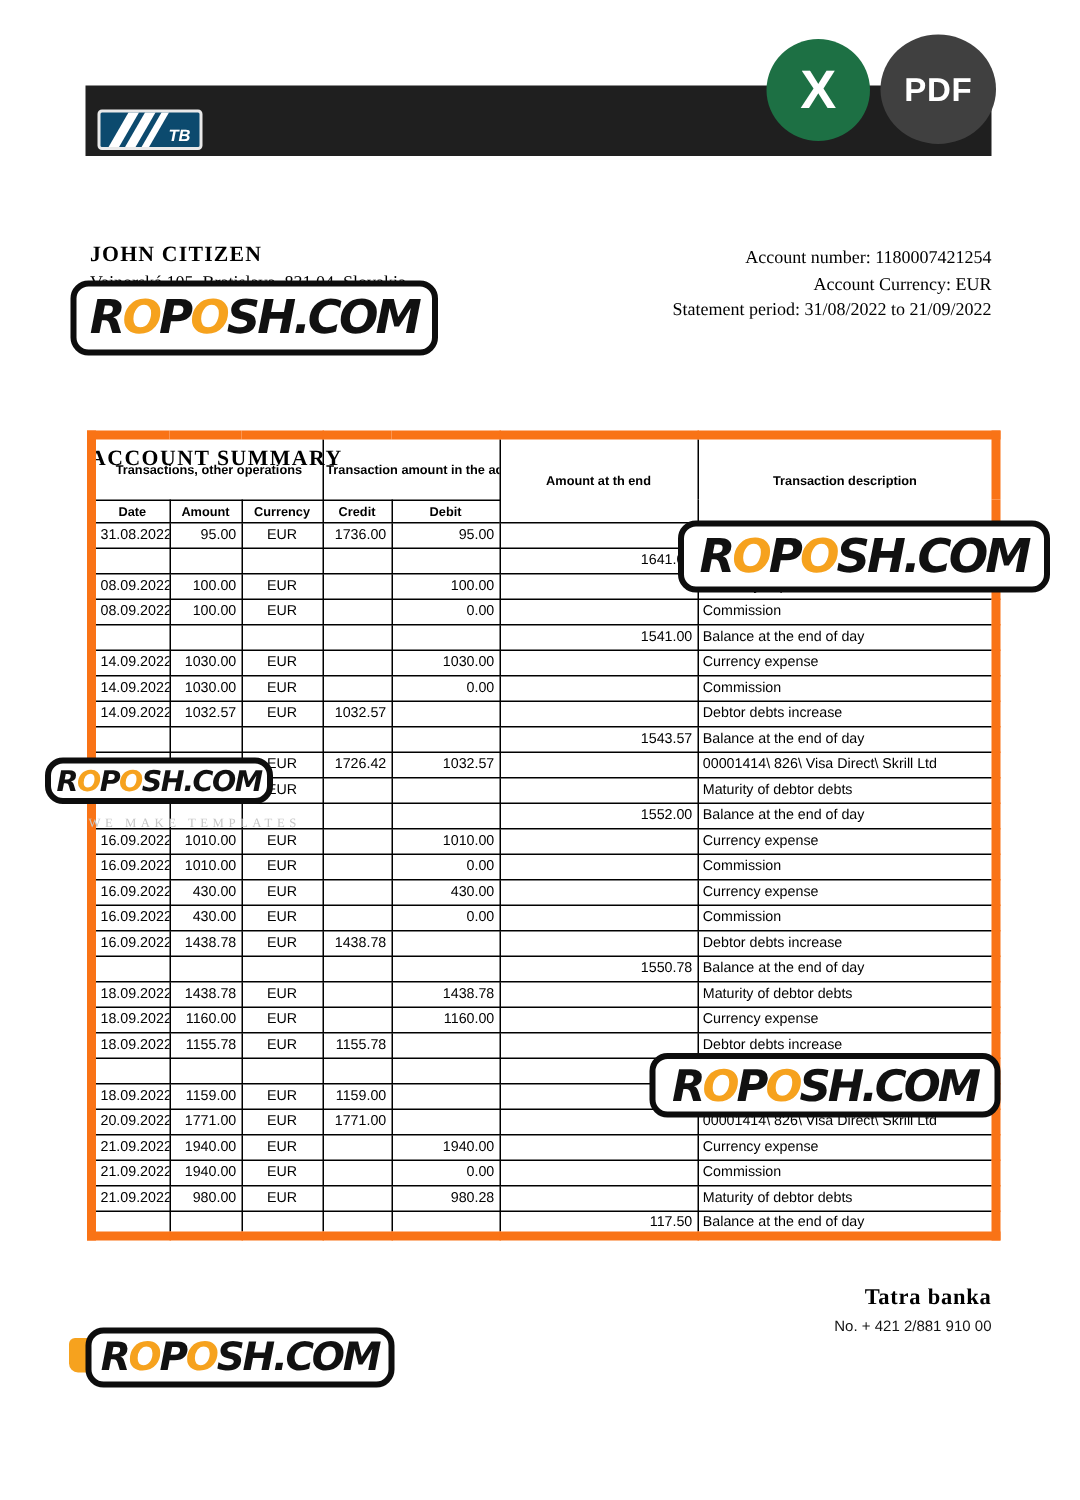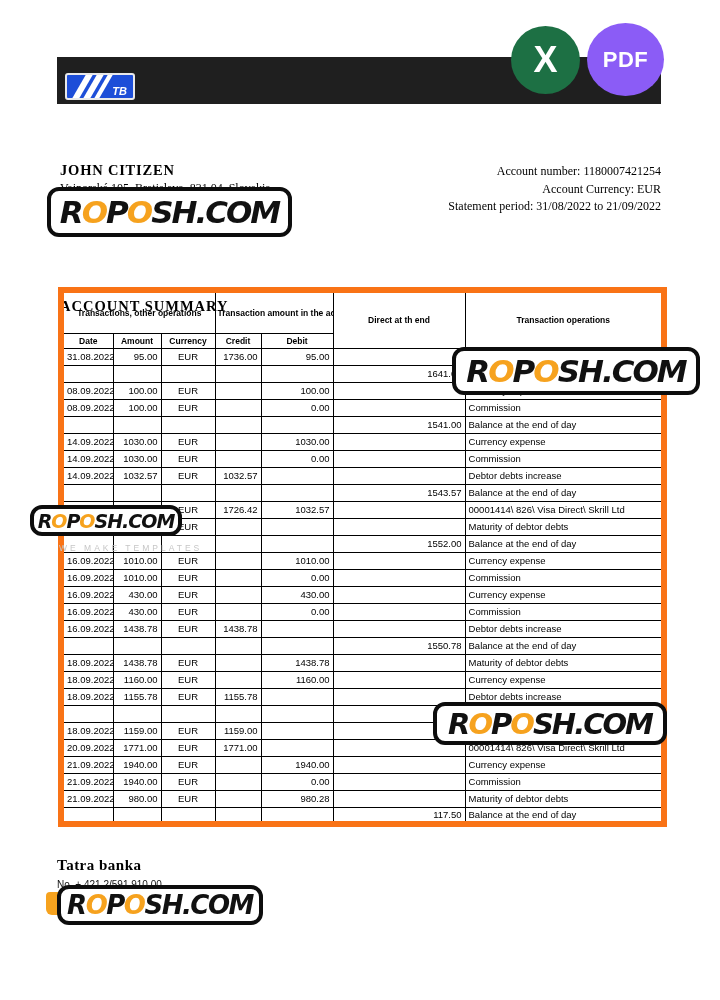"PDF" .badge-pdf { background: #8b5cf6 -> #404040 }
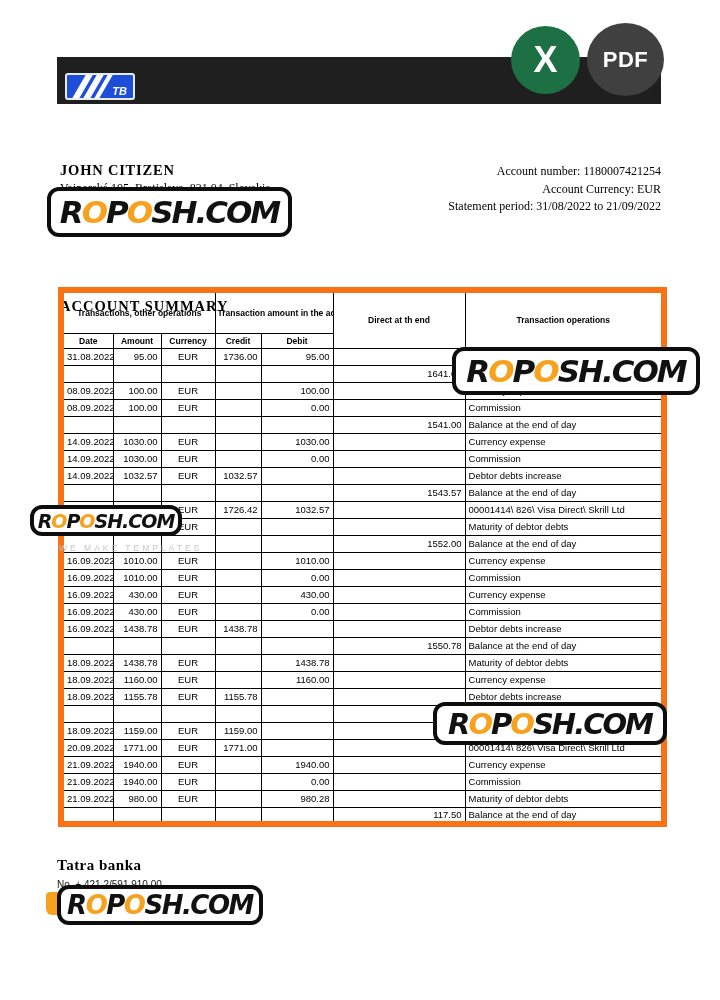"TB" .tb-logo { background: #1d4ed8 -> #0c4a6e }
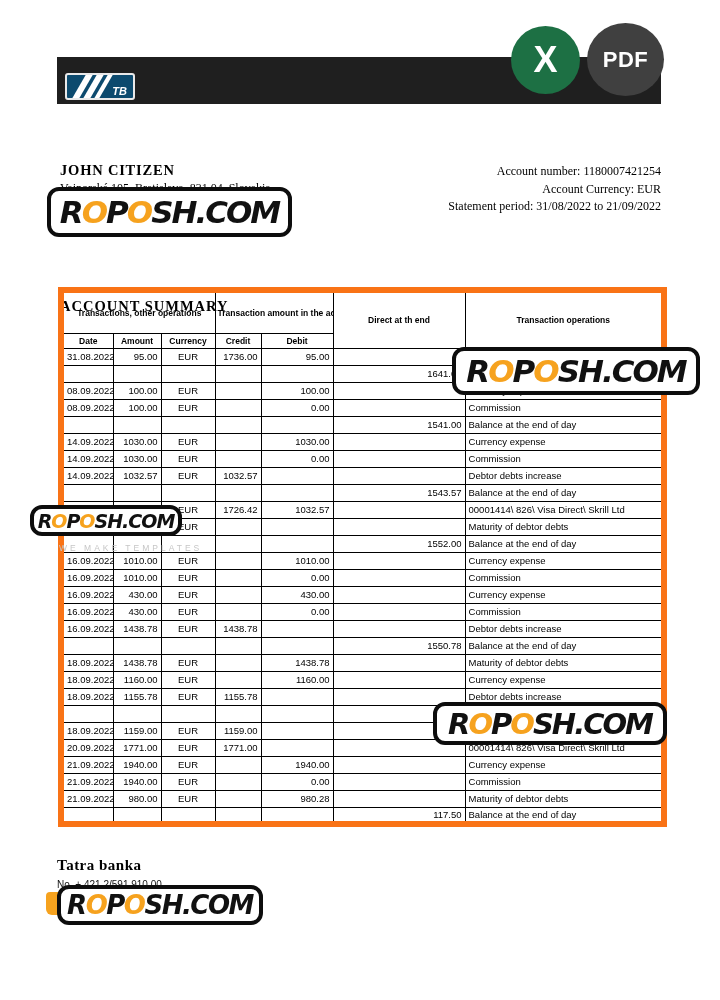"Direct at th end" th { text: Direct -> Amount }
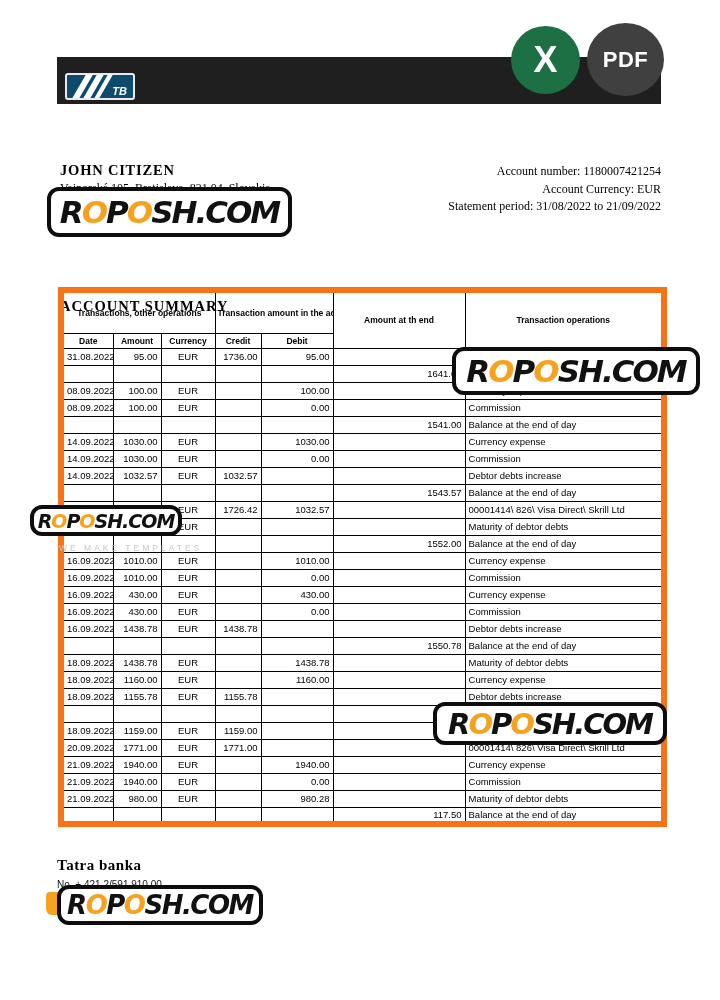"Transaction operations" th { text: operations -> description }
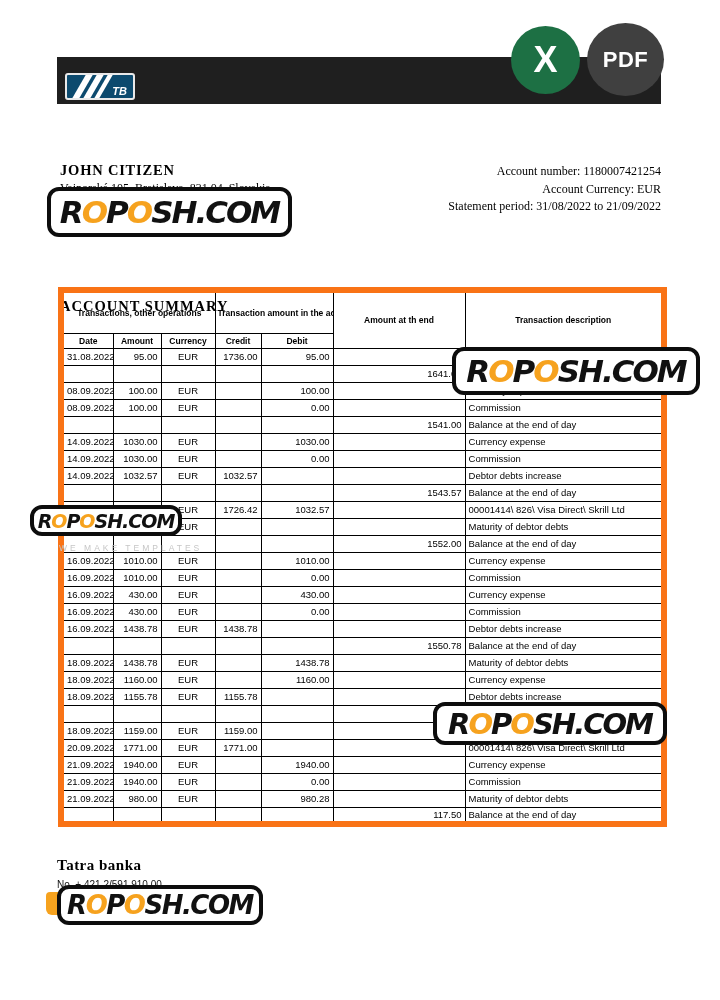"WE MAKE TEMPLATES" .tagline { font-family: Liberation Sans, sans-serif -> Liberation Serif, serif }
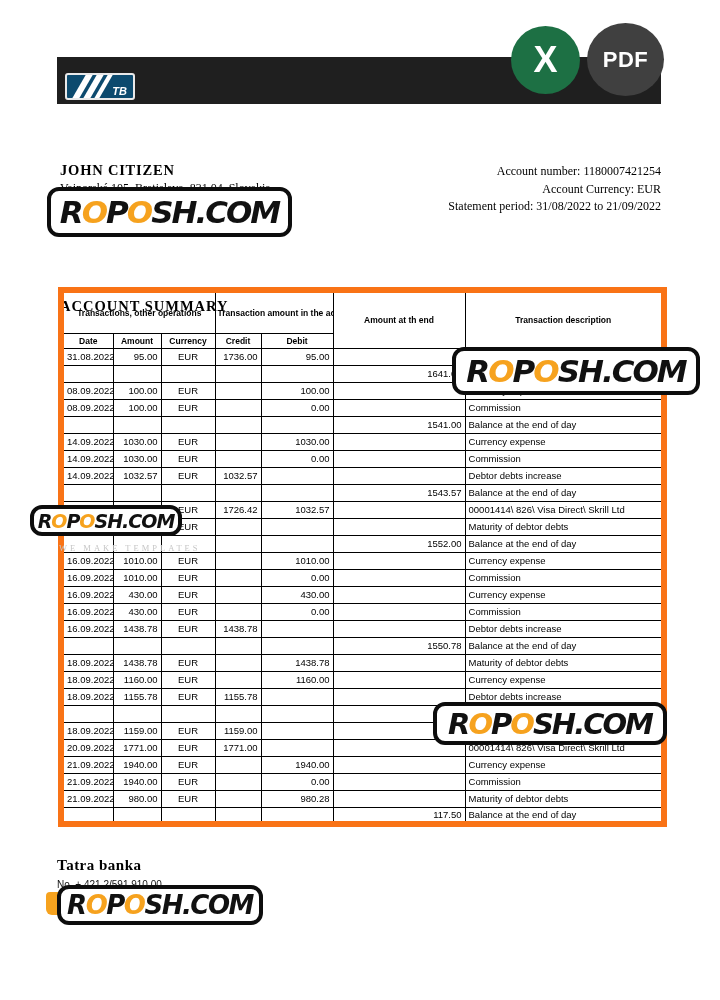"Tatra banka" .footer { text-align: left -> right }
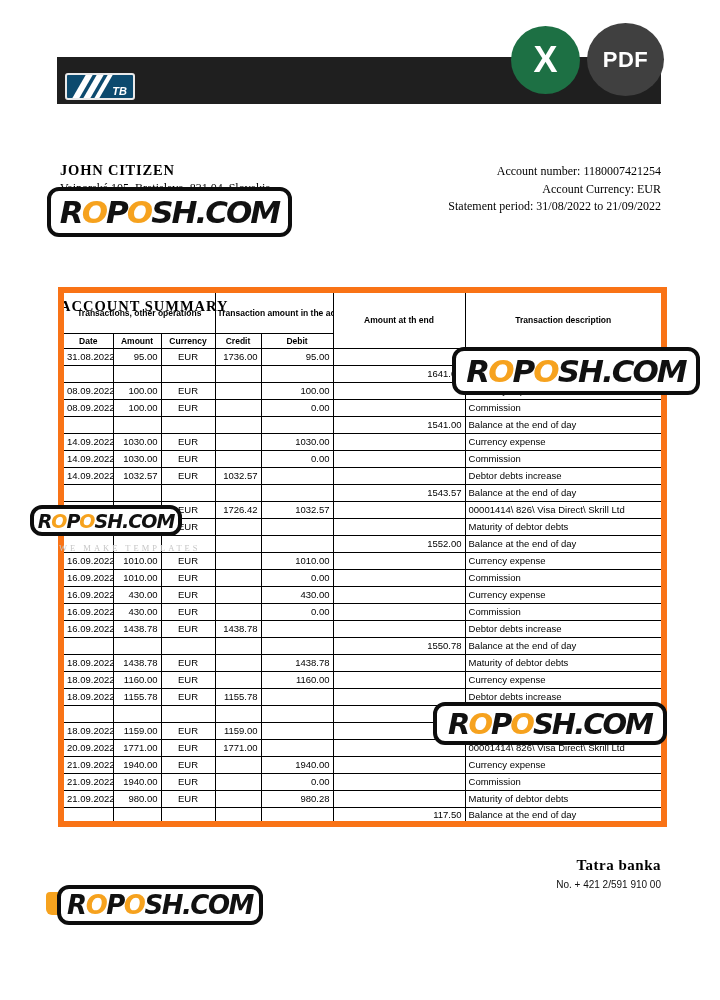"No. + 421 2/591 910" div.footer-line { text: 2/591 910 -> 2/881 910 }
